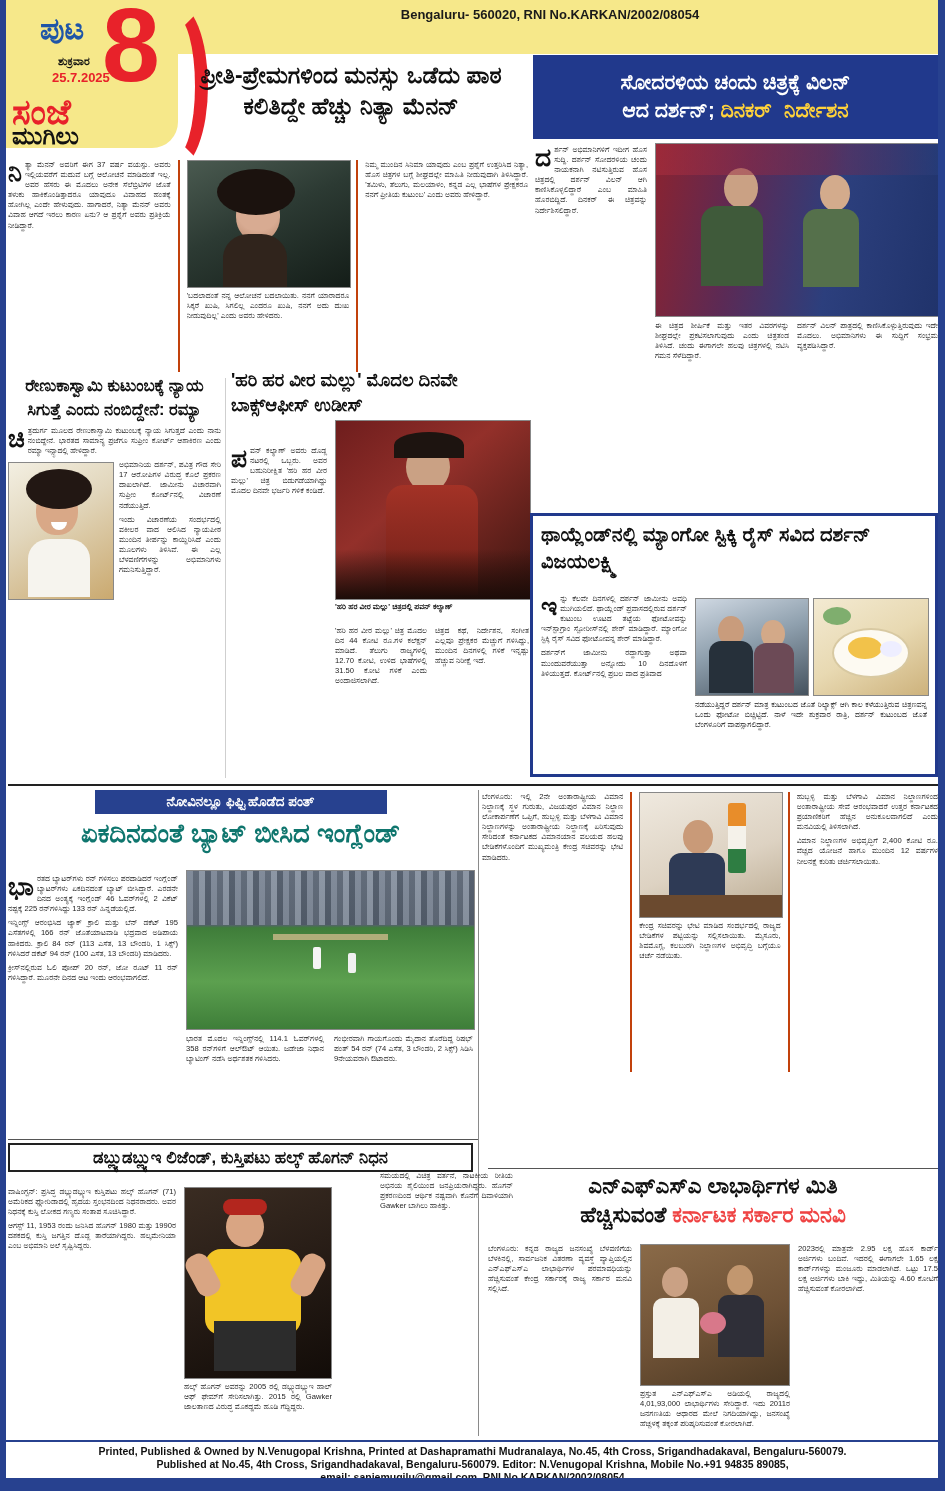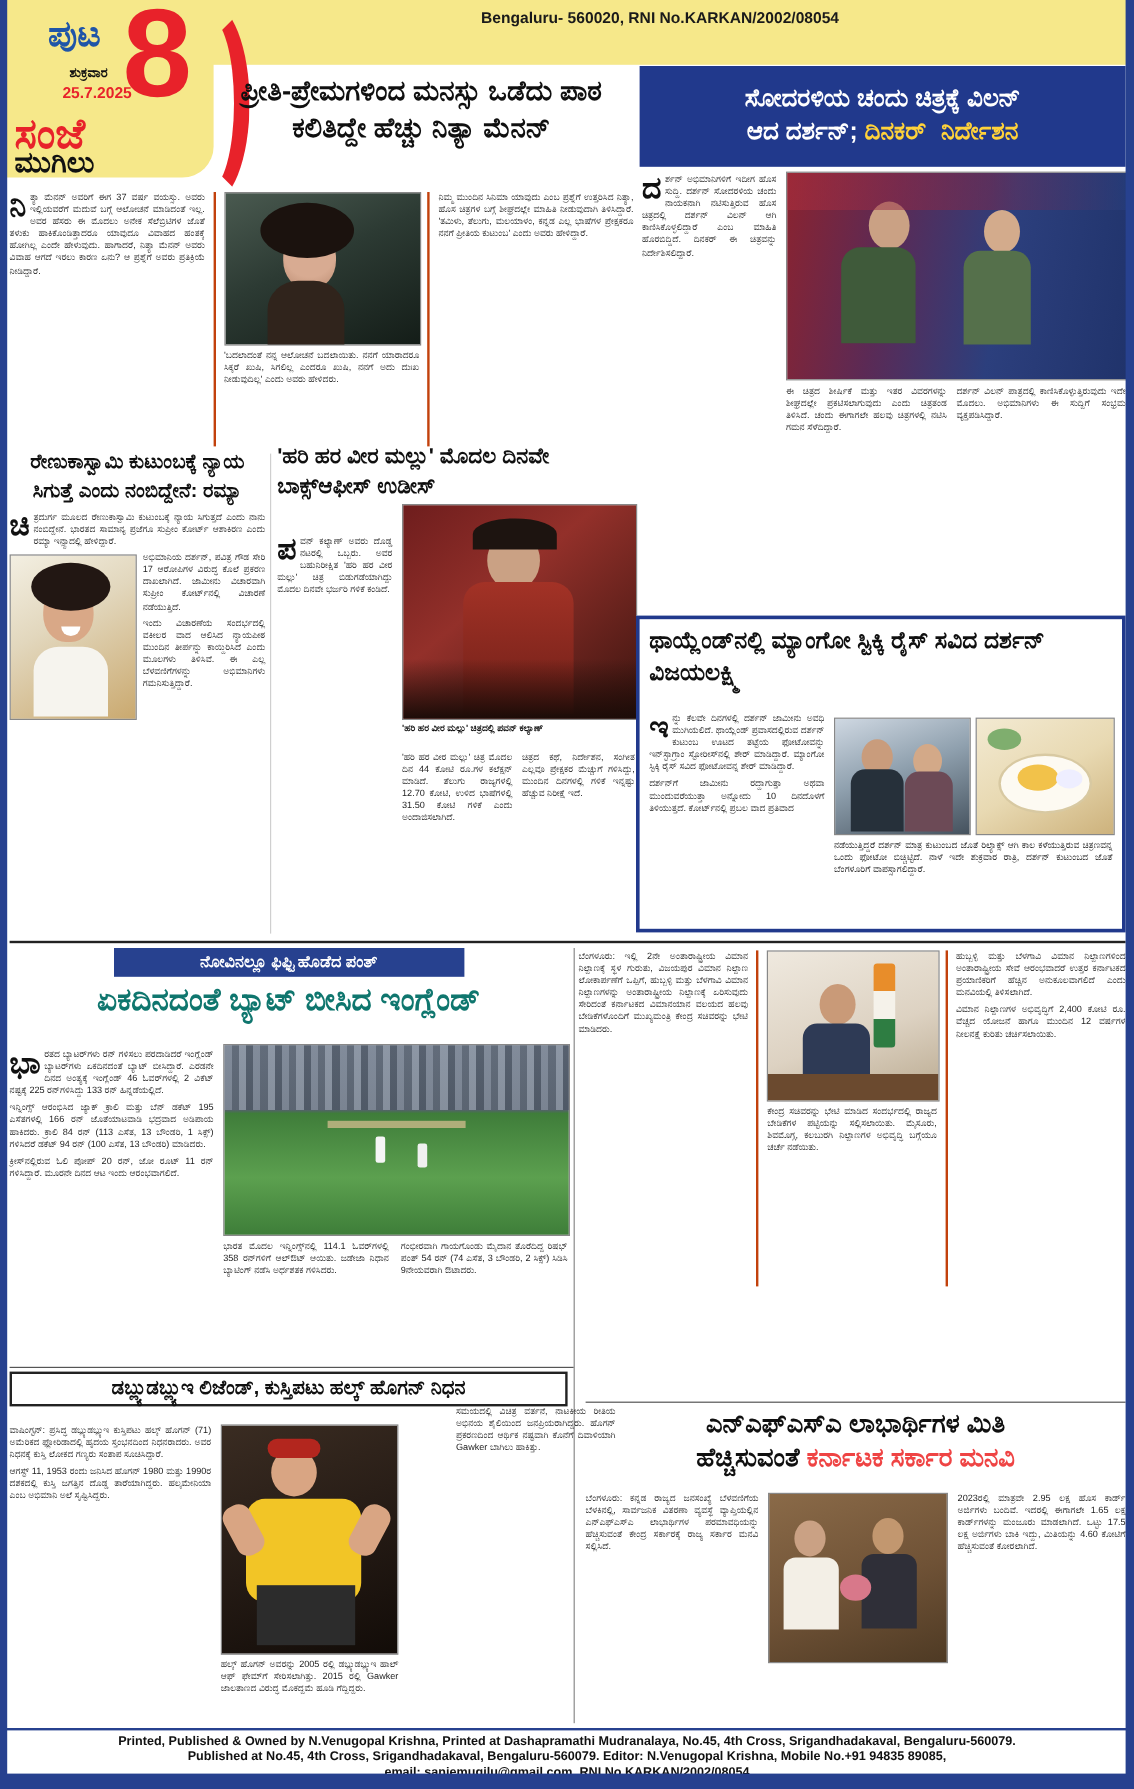"ಪ್ರಸ್ತುತ ಎನ್‌ಎಫ್‌ಎಸ್‌ಎ ಅಡಿಯಲ್ಲಿ" div.bodytext { html: none -> <div> <p>ಪ್ರಸ್ತುತ ಎನ್‌ಎಫ್‌ಎಸ್‌ಎ ಅಡಿಯಲ್ಲಿ ರಾಜ್ಯದಲ್ಲಿ 4,01,93,000 ಲಾಭಾರ್ಥಿಗಳು ಸೇರಿದ್ದಾರೆ. ಇದು 2011ರ ಜನಗಣತಿಯ ಆಧಾರದ ಮೇಲೆ ನಿಗದಿಯಾಗಿದ್ದು, ಜನಸಂಖ್ಯೆ ಹೆಚ್ಚಳಕ್ಕೆ ತಕ್ಕಂತೆ ಪರಿಷ್ಕರಿಸುವಂತೆ ಕೋರಲಾಗಿದೆ.</p> </div> }
